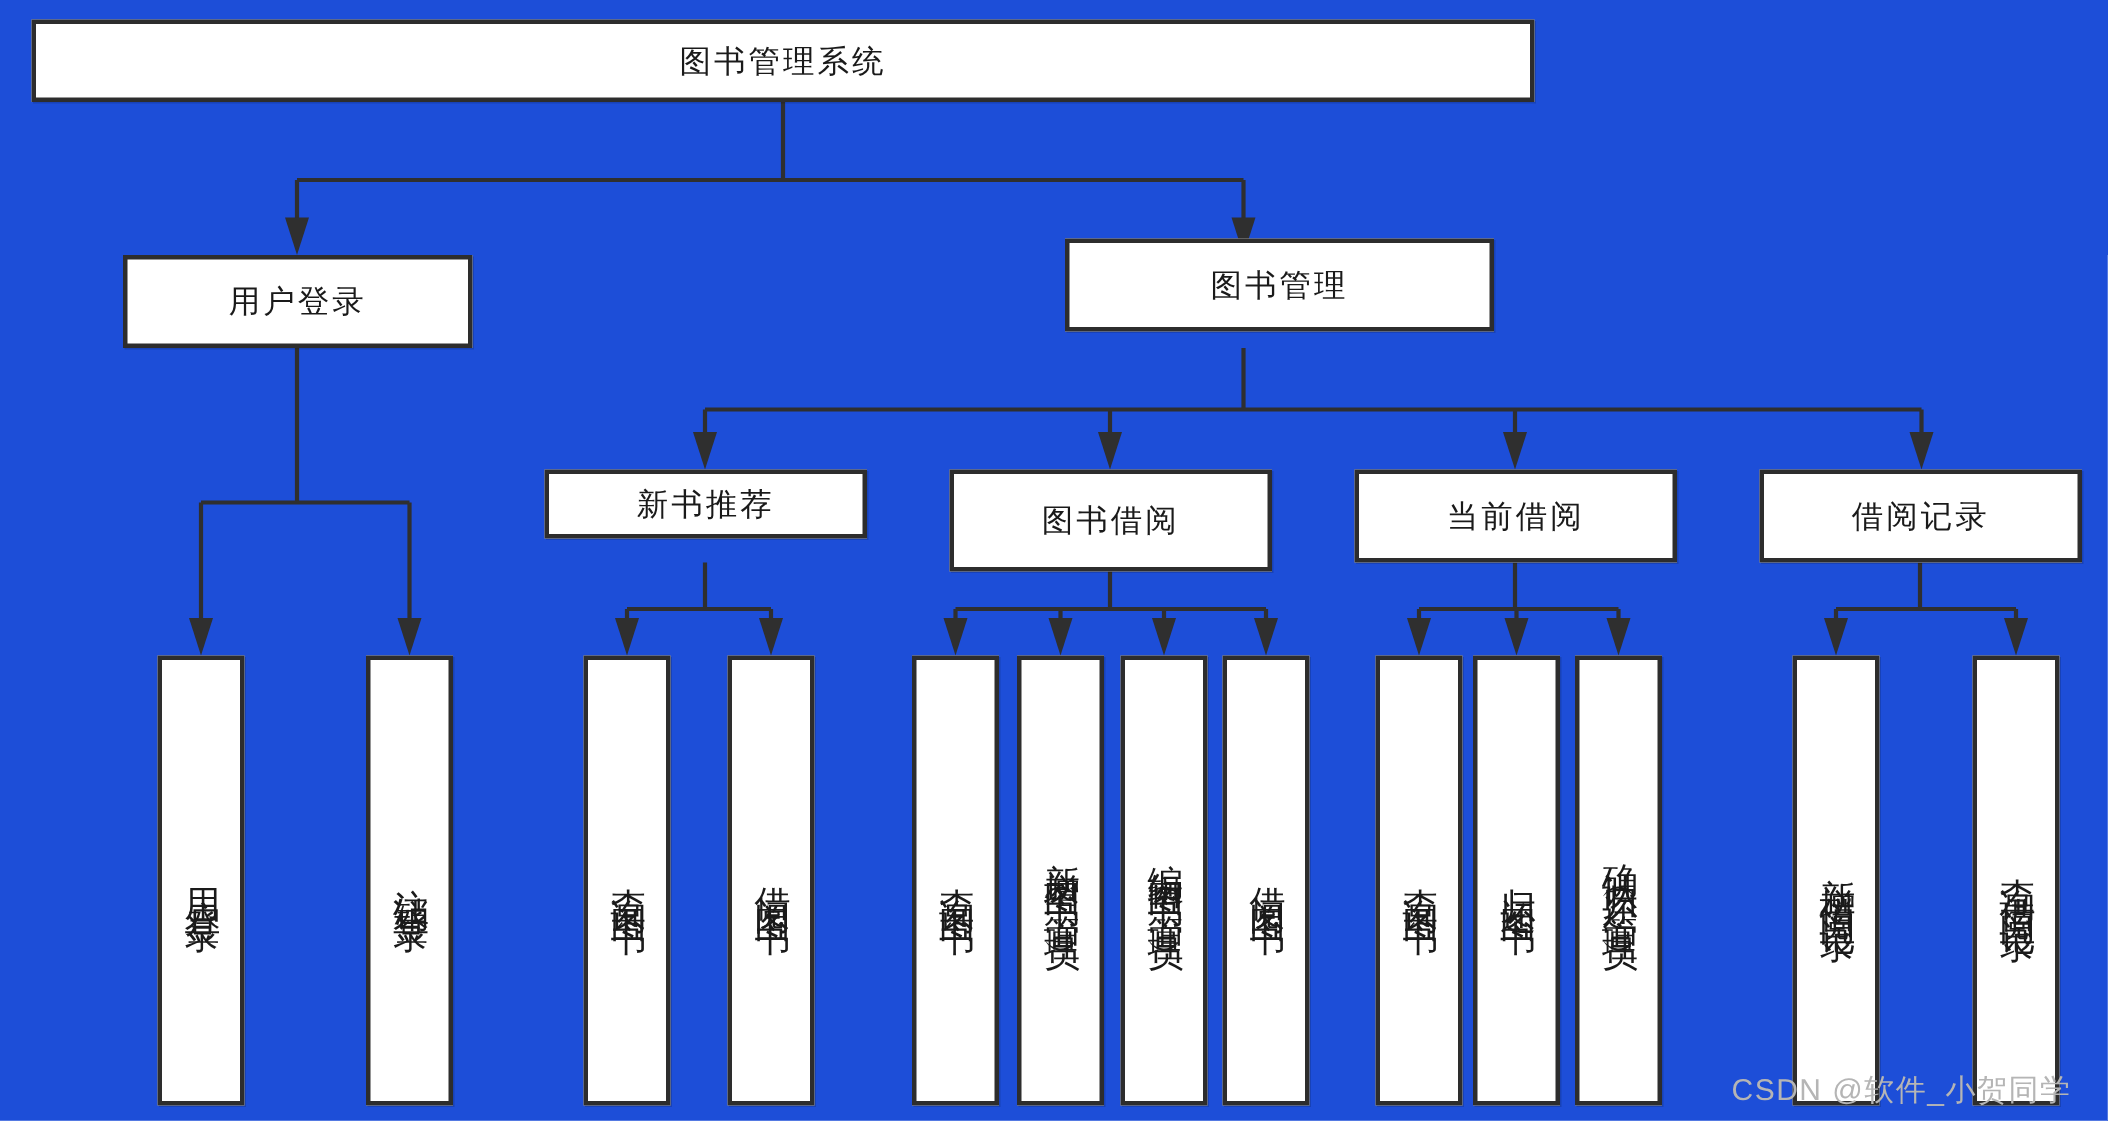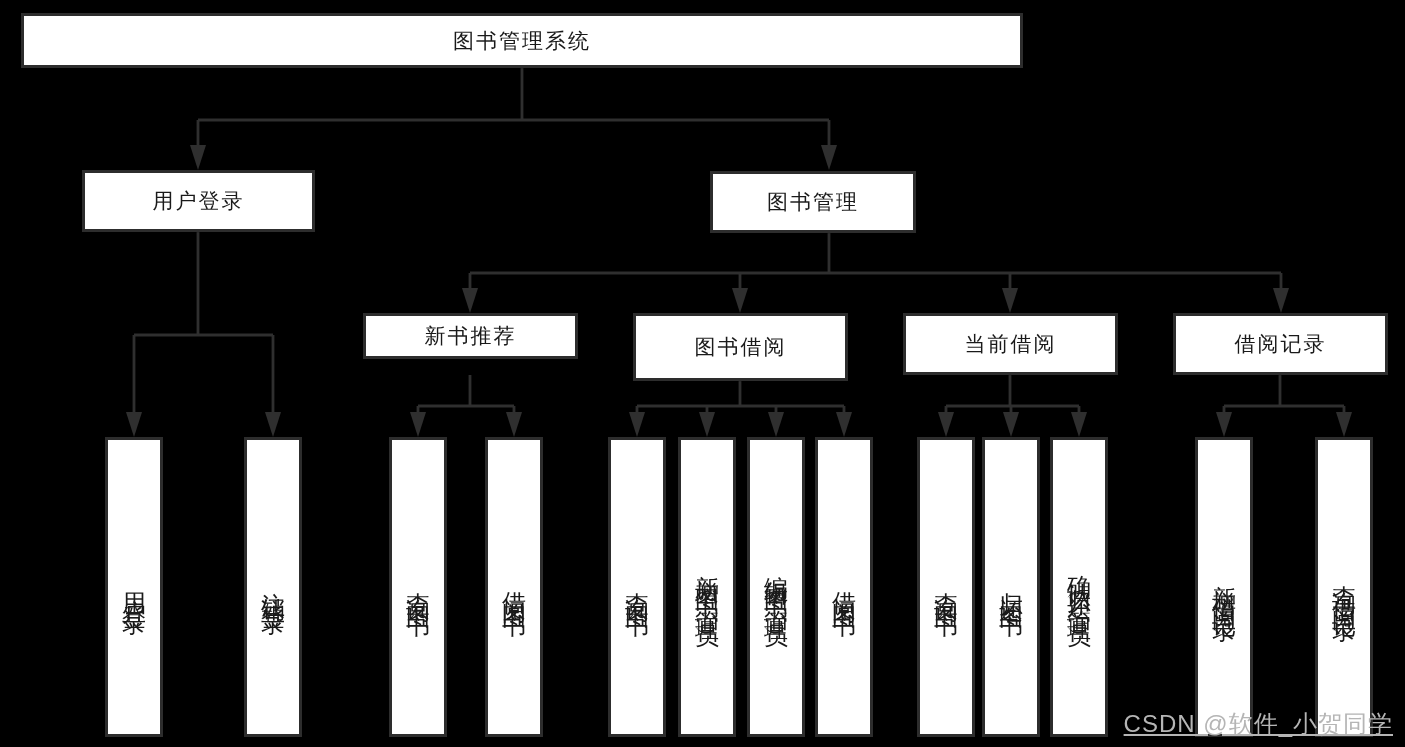"图书管理系统" .canvas { background: #000000 -> #1d4ed8 }
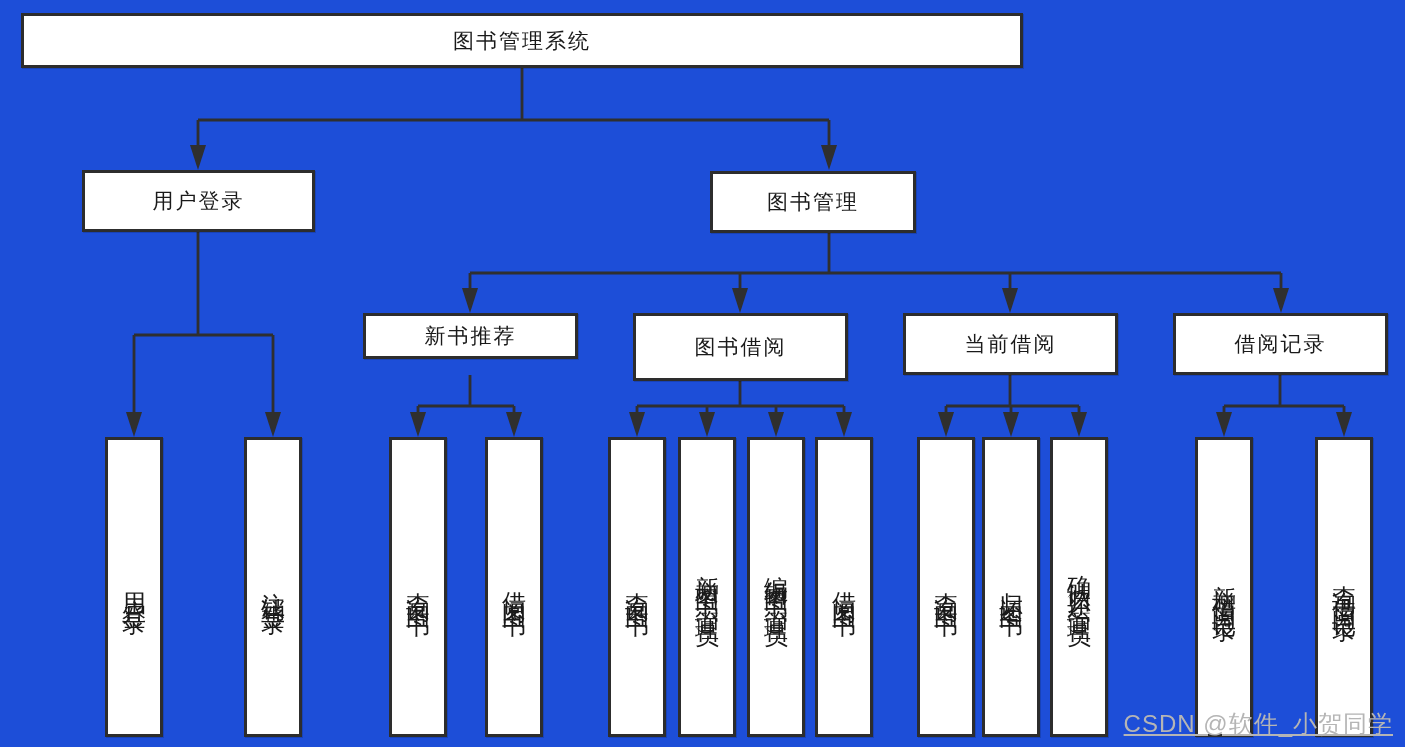"图书管理" div.node { top: 171px -> 159px; width: 206px -> 286px }
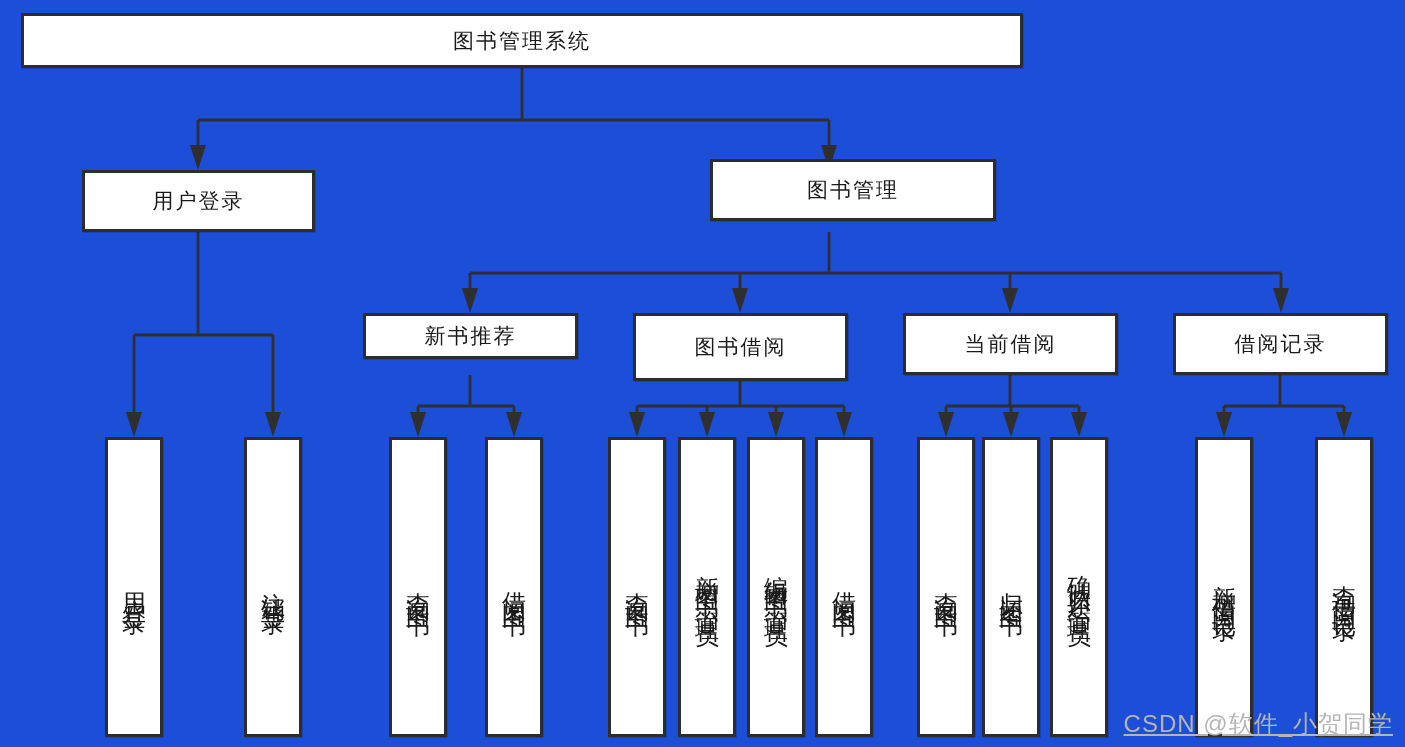"CSDN @软件_小贺同学" .watermark { font-size: 24px -> 20px; right: 12px -> 24px; text-decoration: underline -> none }
